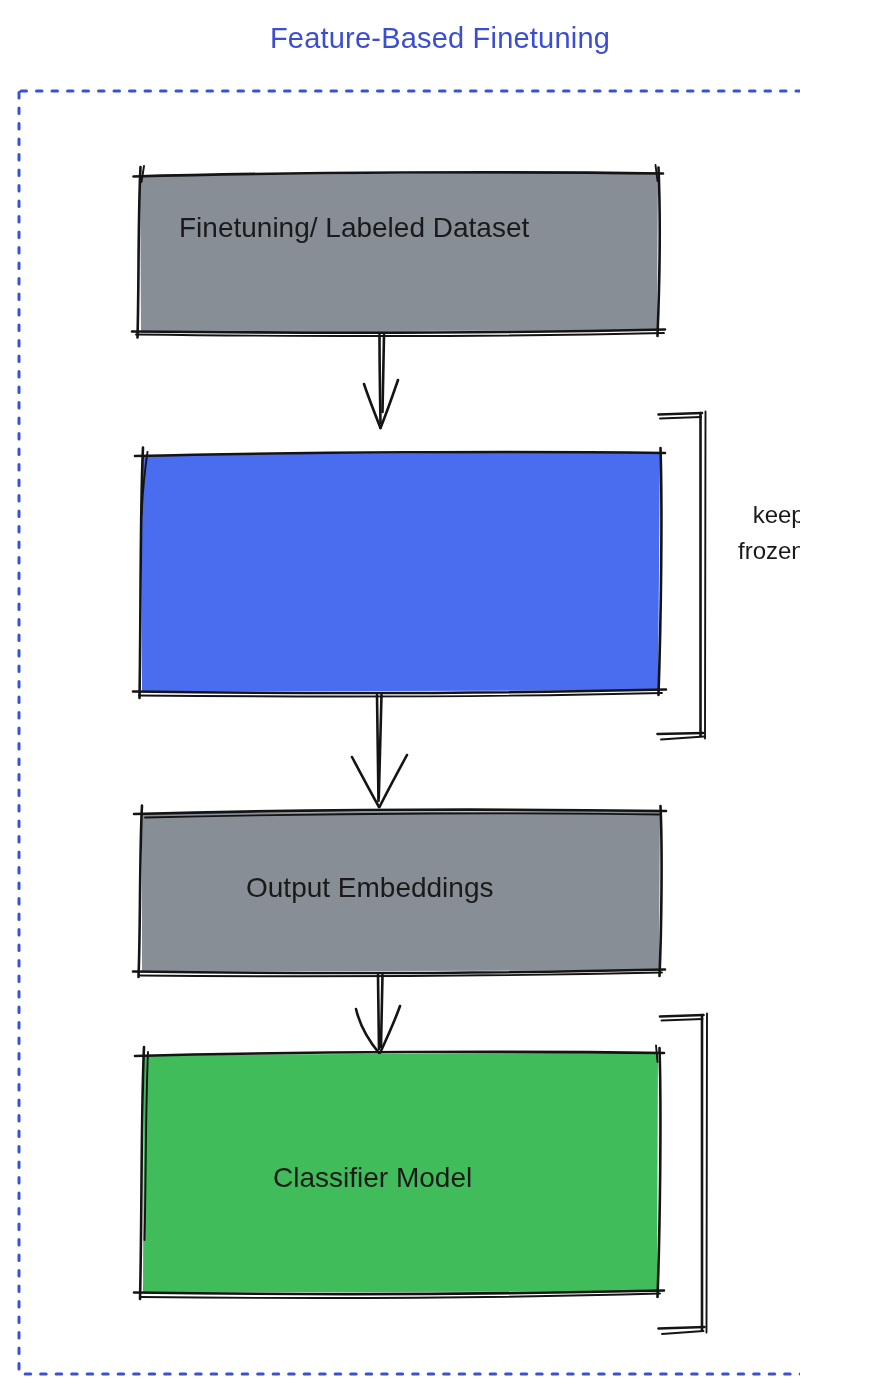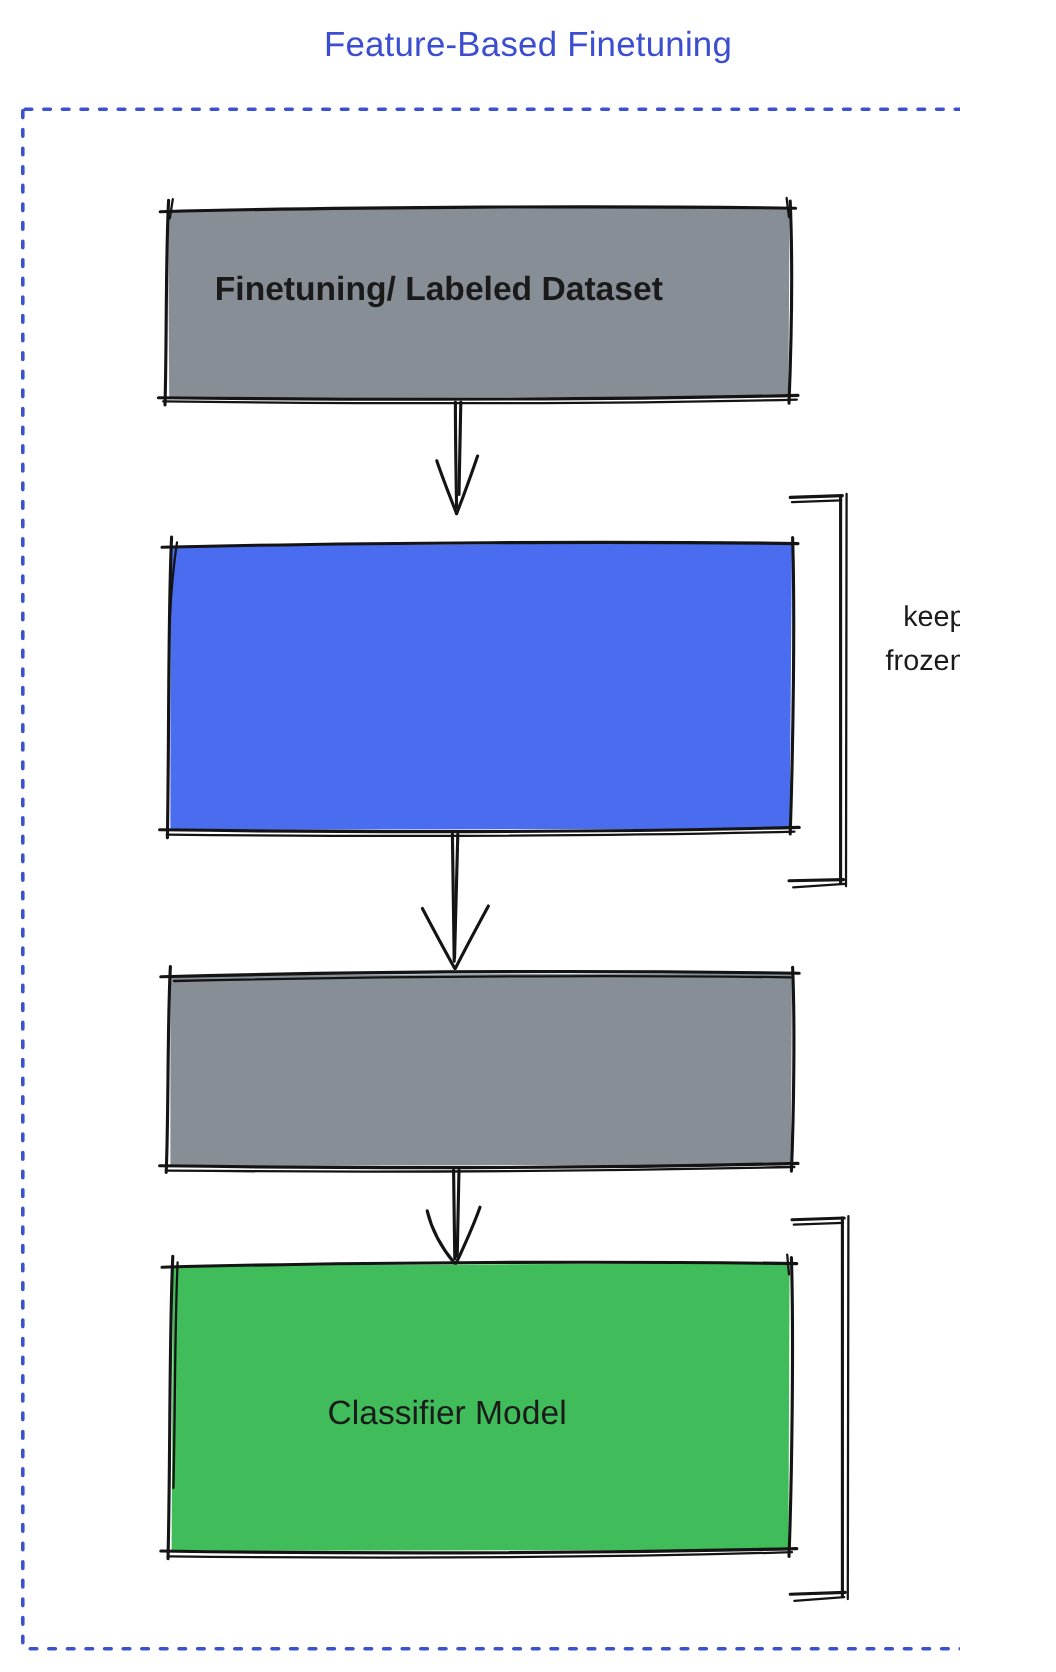"Finetuning/ Labeled Dataset" div.label { font-weight: bold -> none; top: 224px -> 211px }
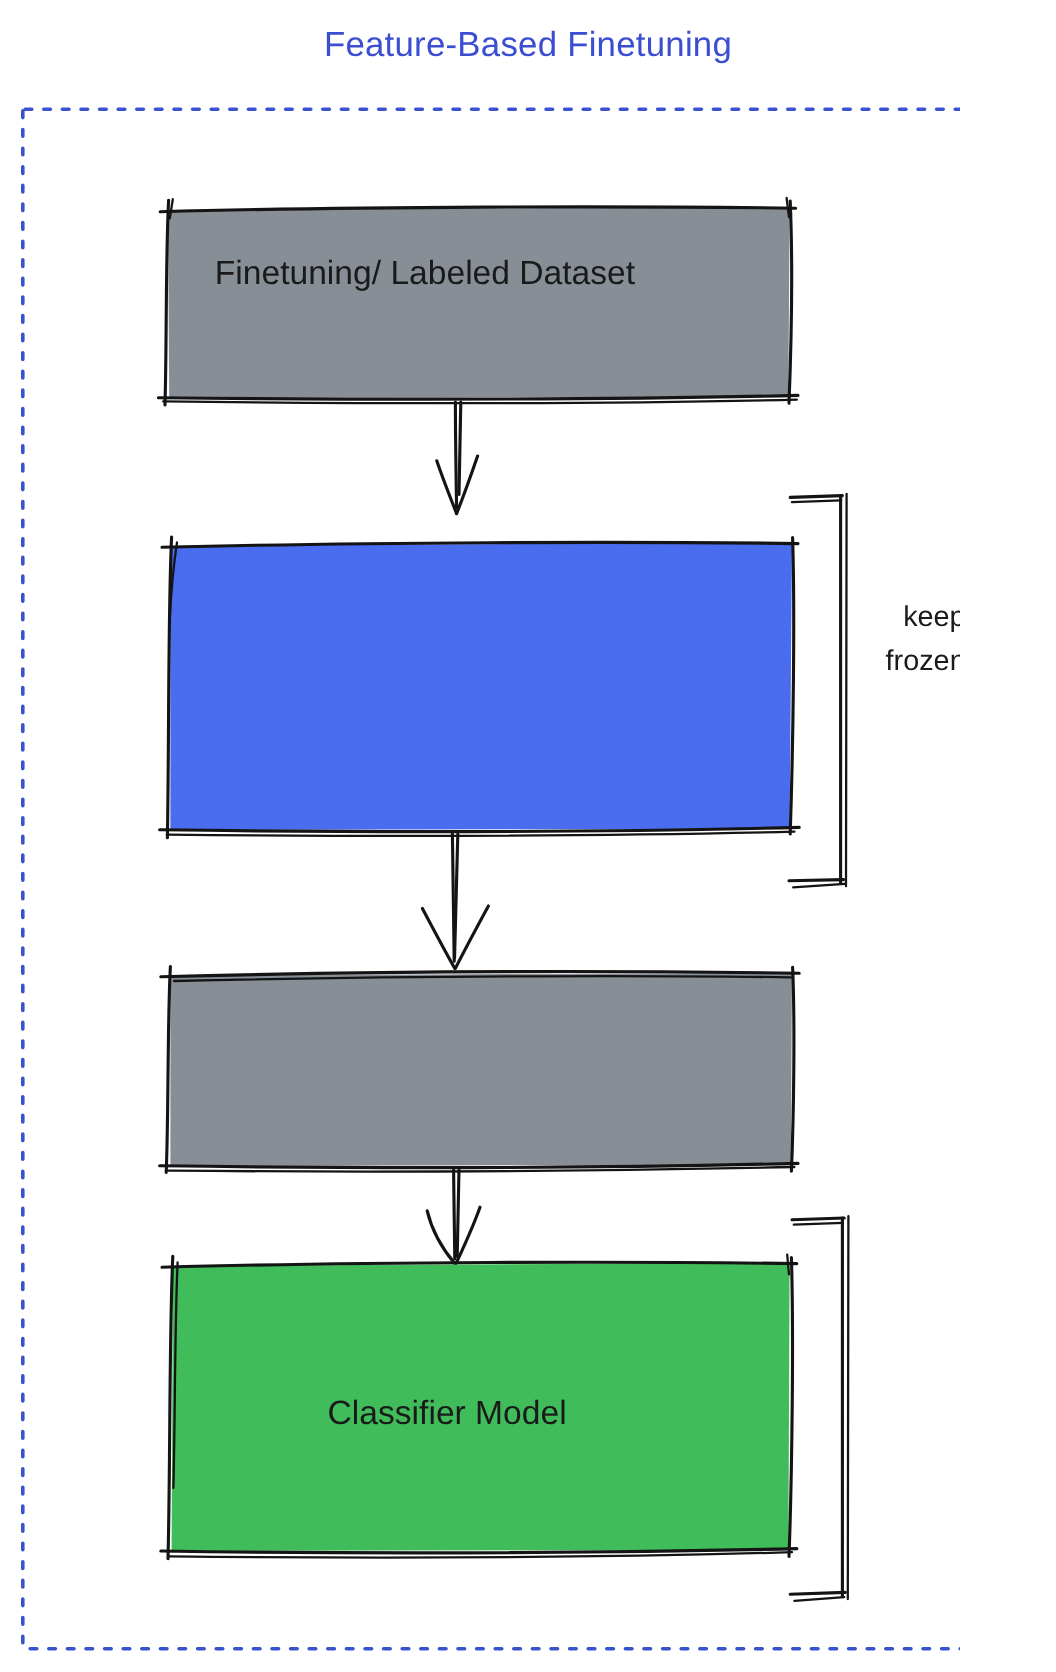"Output Embeddings" div.label { html: none -> <div>Output Embeddings</div> }
